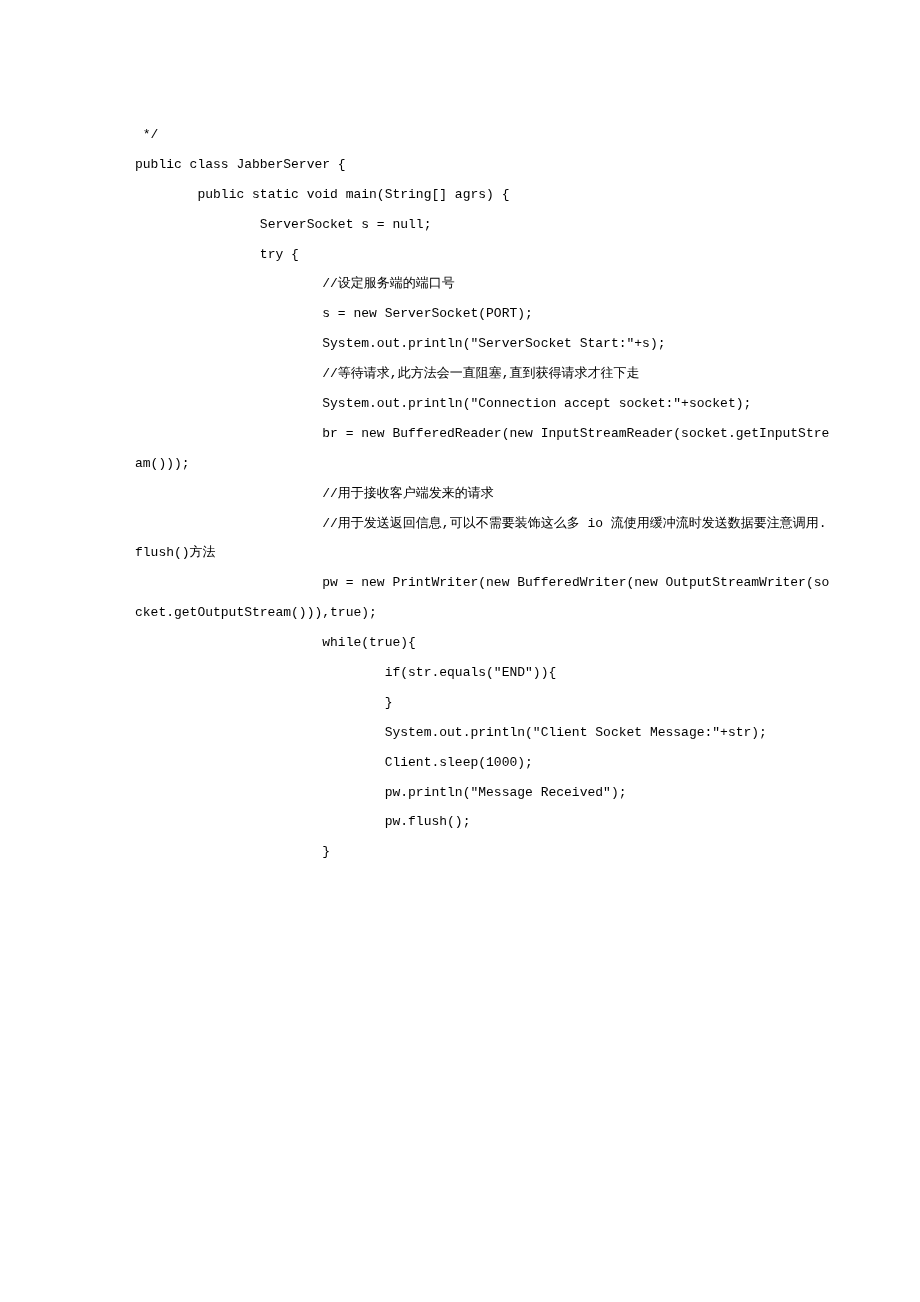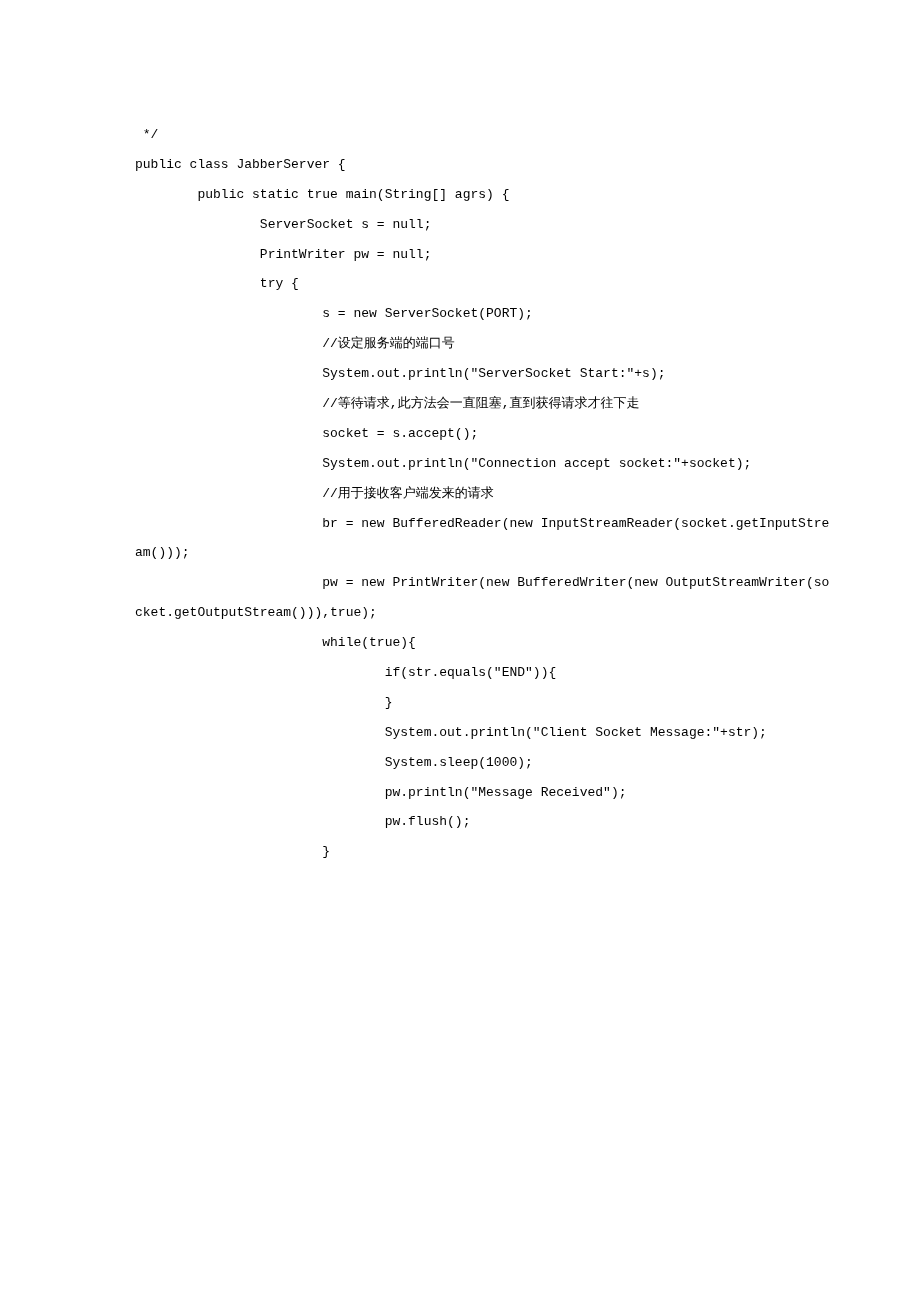"public static true main(String[] agrs)" div.code-line { text: true -> void }
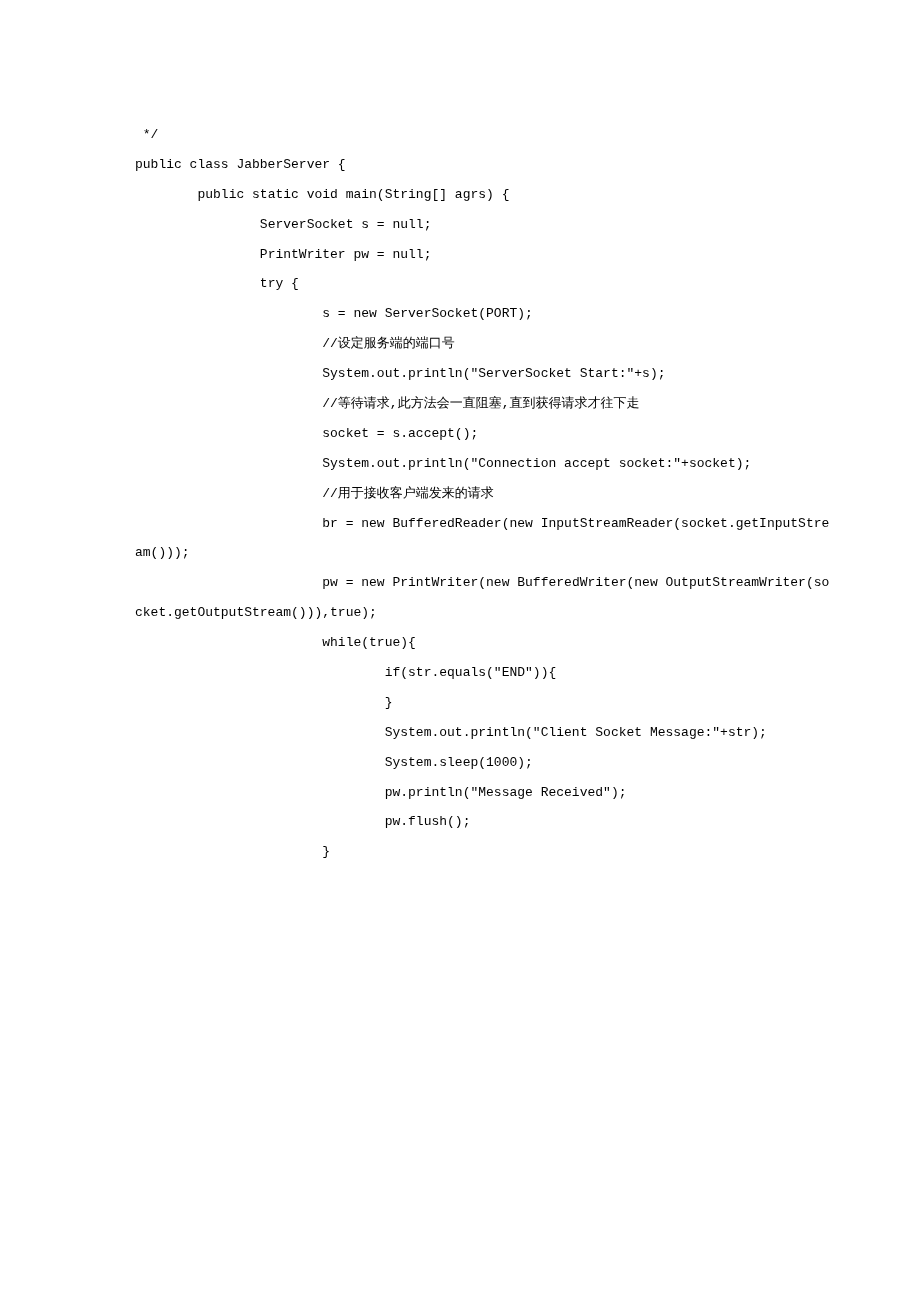"PrintWriter pw = null;" div.code-line { html: <div> PrintWriter pw = null;</div> -> none }
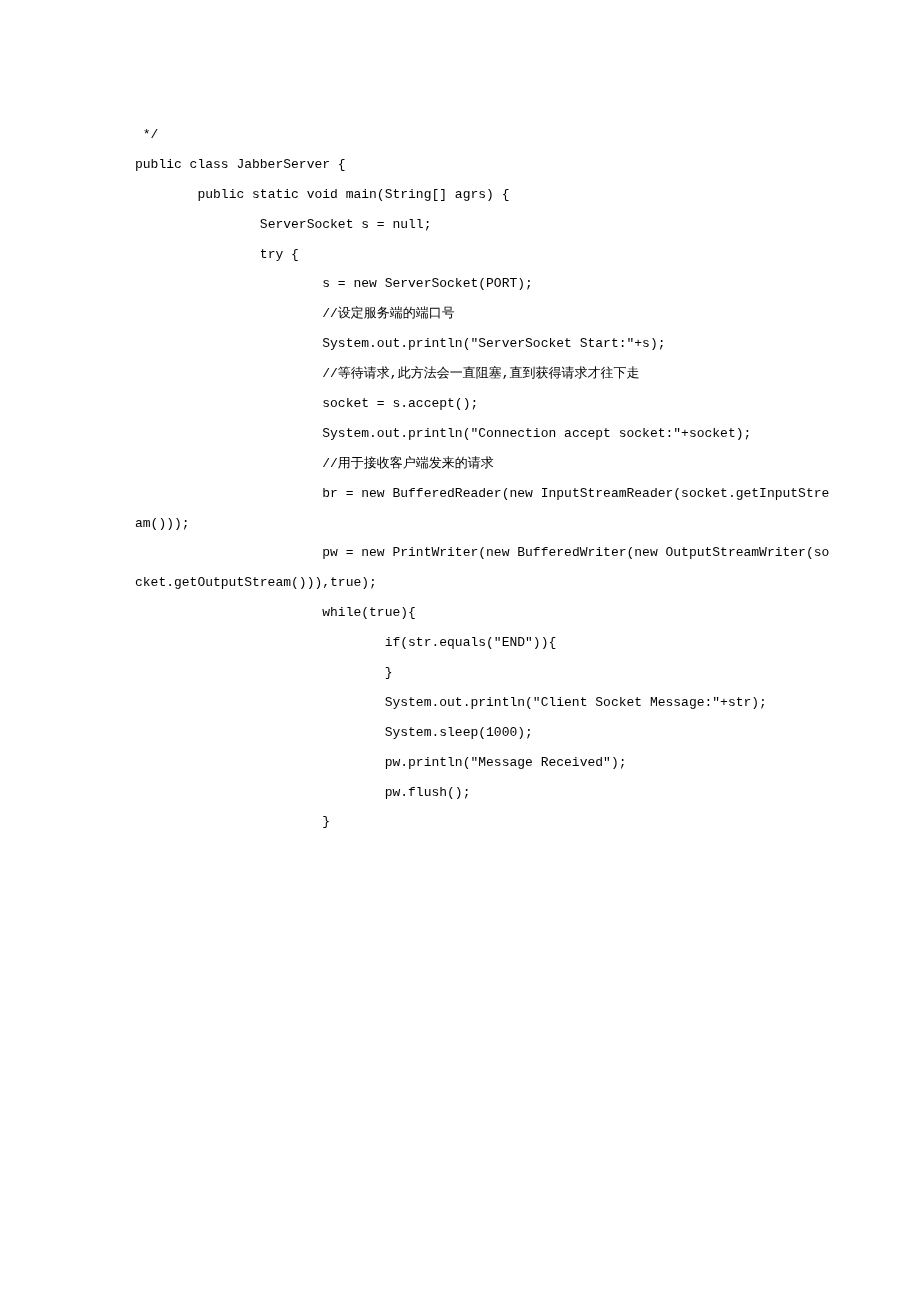"s = new ServerSocket(PORT);" div.code-line { order: before "//设定服务端的端口号" -> after "//设定服务端的端口号" }
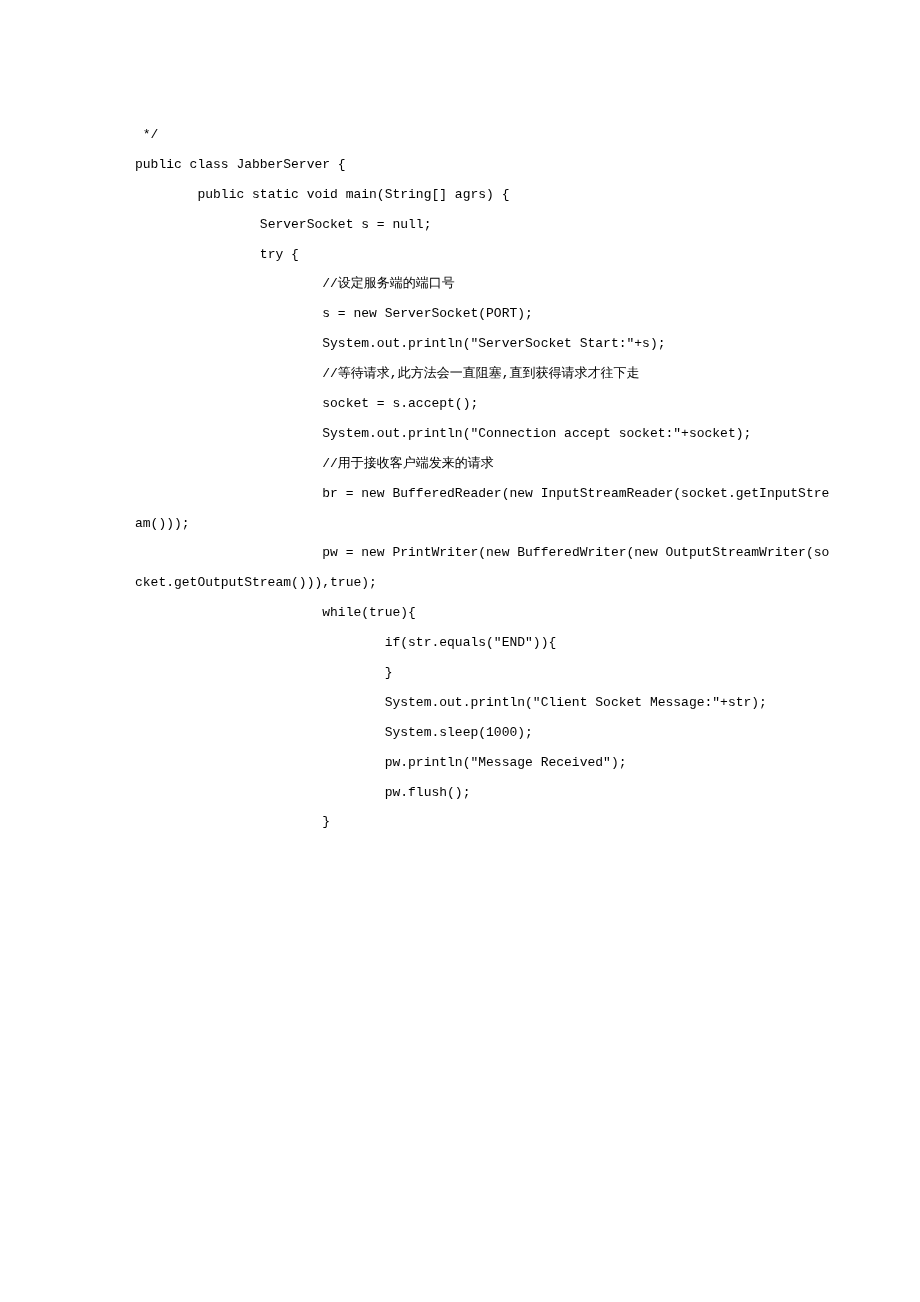"socket = s.accept();" div.code-line { html: <div> socket = s.accept();</div> -> none }
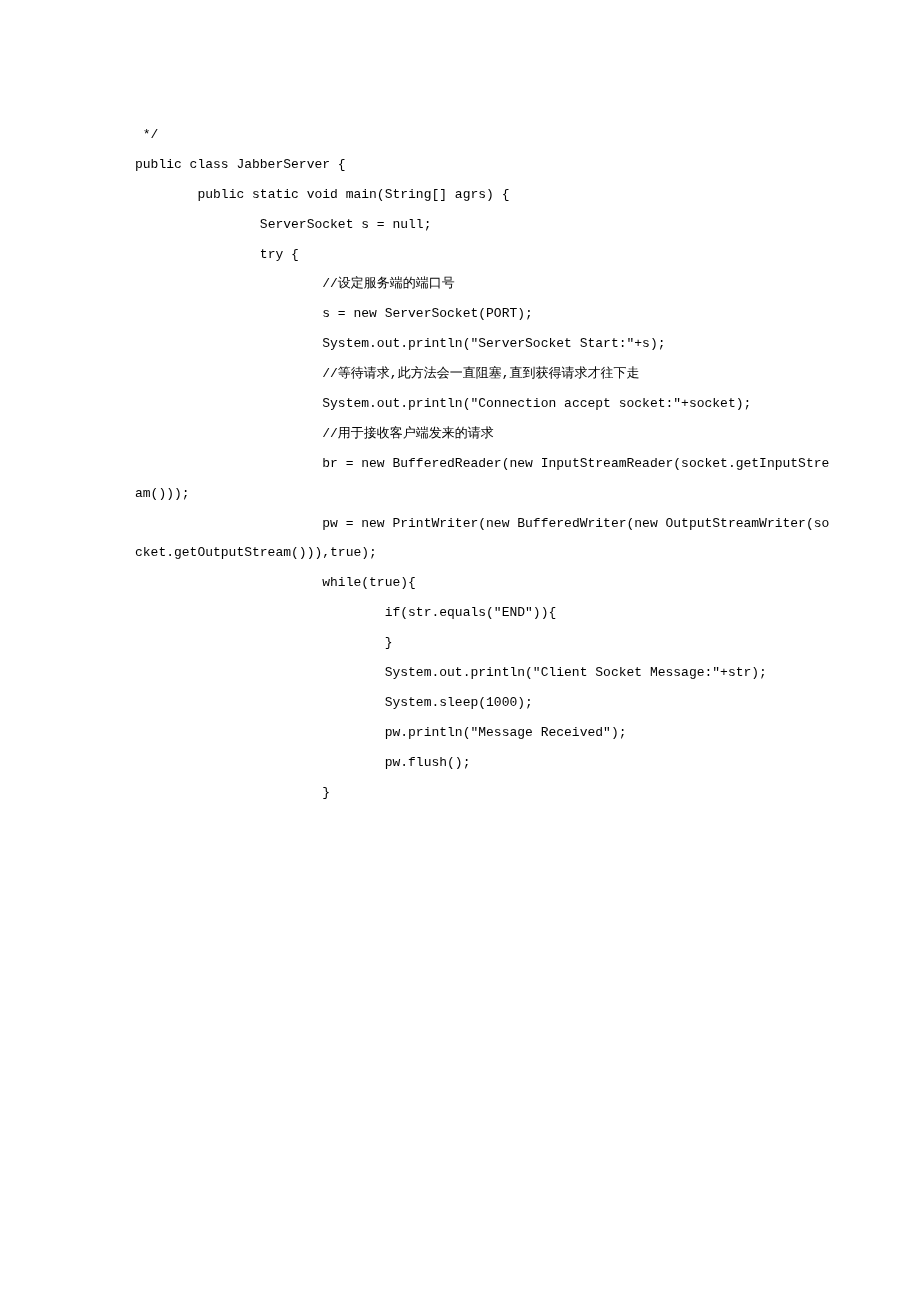"//用于接收客户端发来的请求" div.code-line { order: before "br = new BufferedReader(new" -> after "br = new BufferedReader(new" }
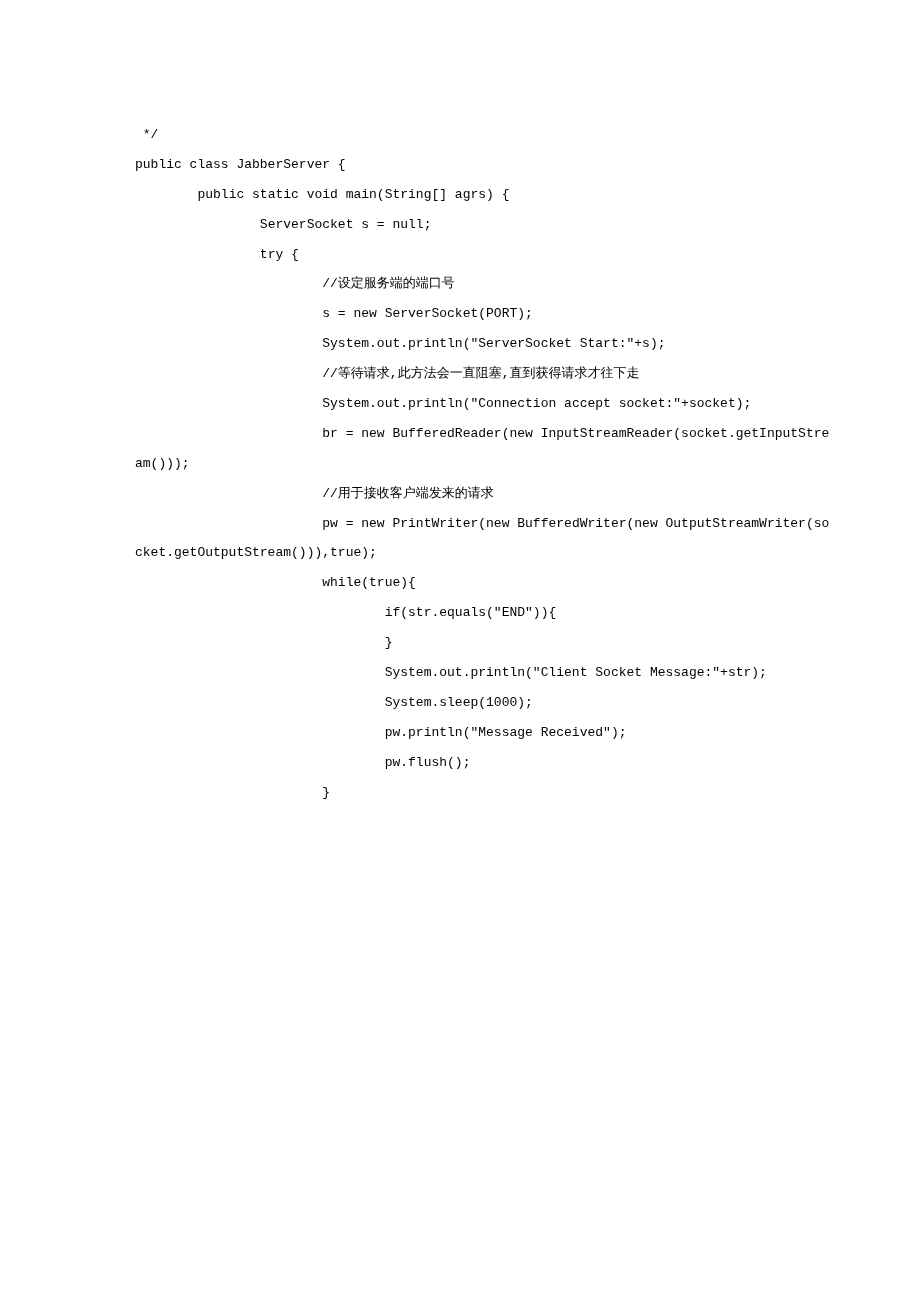"//用于发送返回信息,可以不需要装饰这么多 io" div.code-line { html: none -> <div> //用于发送返回信息,可以不需要装饰这么多 io 流使用缓冲流时发送数据要注意调用.flush()方法</div> }
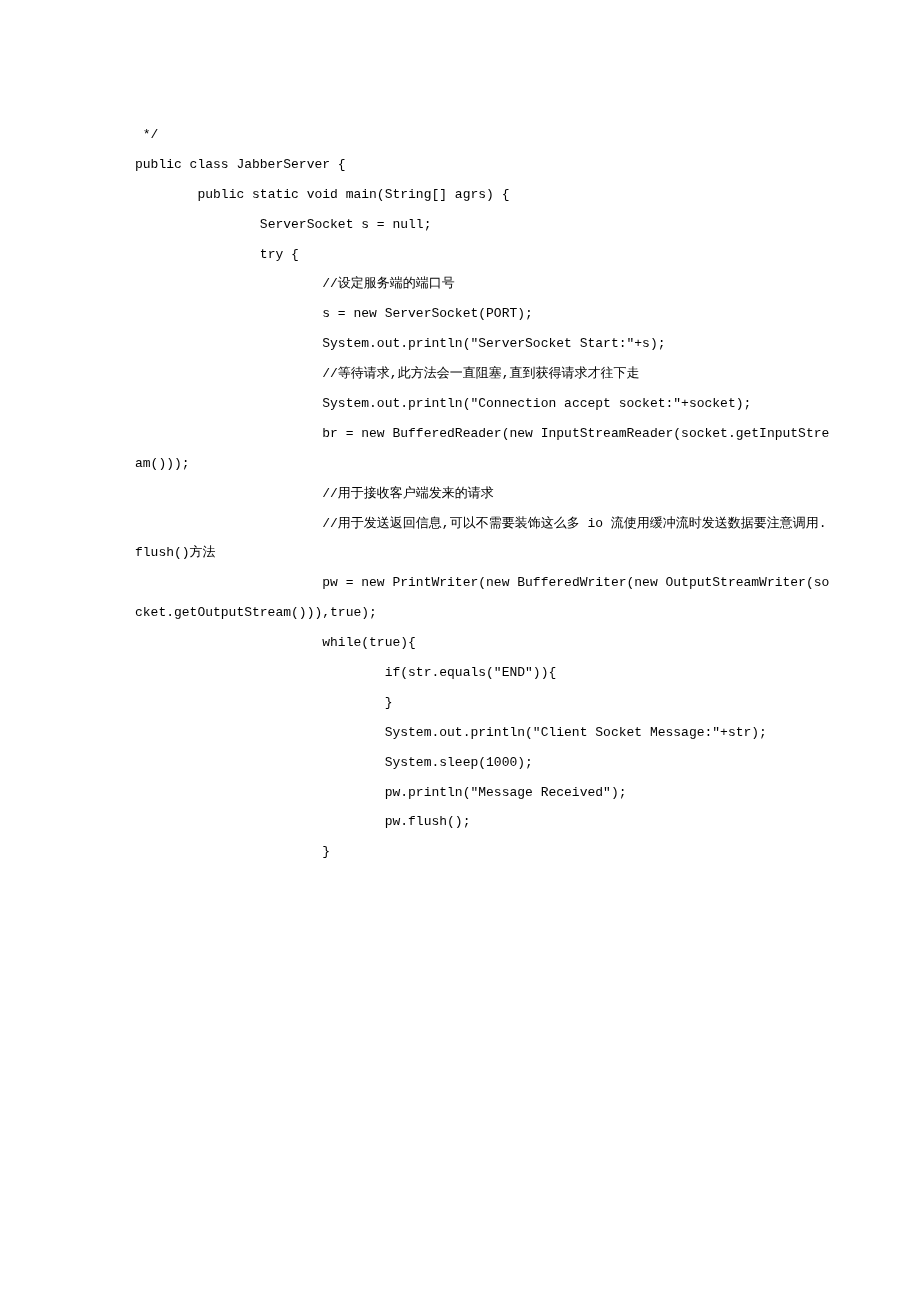"System.sleep(1000);" div.code-line { text: System.sleep -> Client.sleep }
